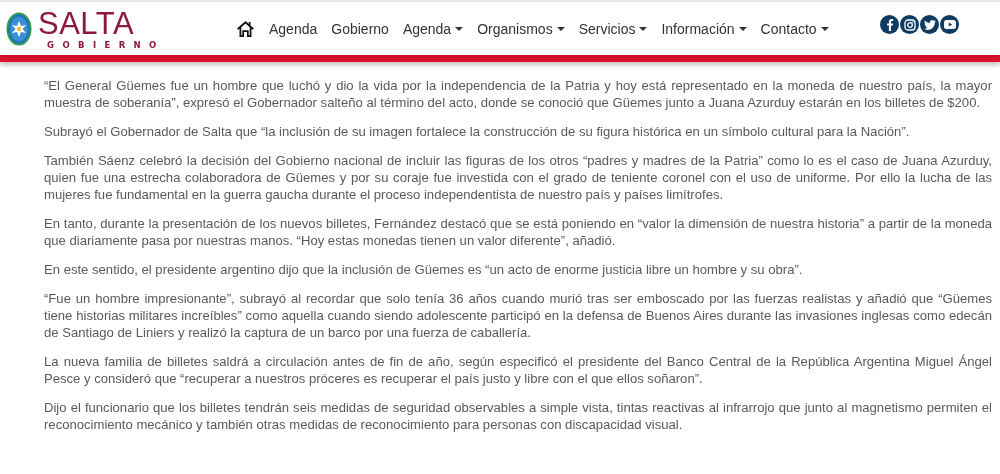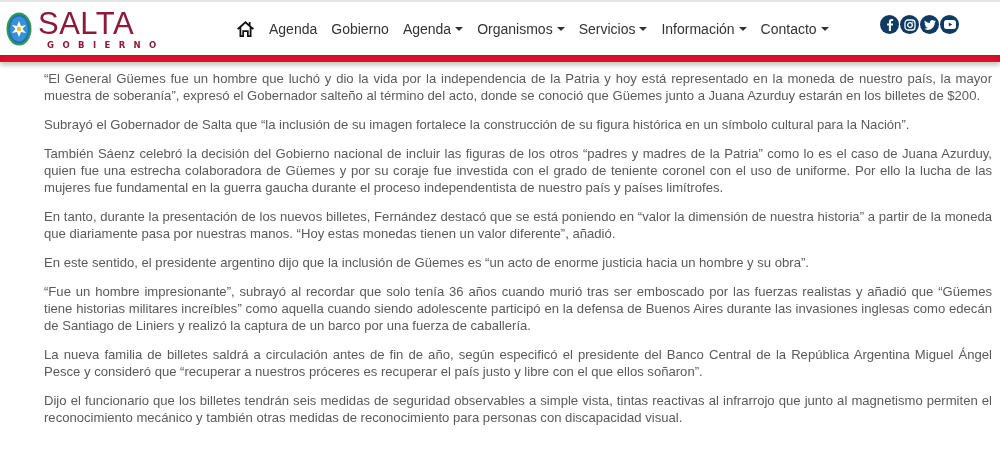"“El General Güemes fue un" .content p.first { margin-top: 8px -> 15px }
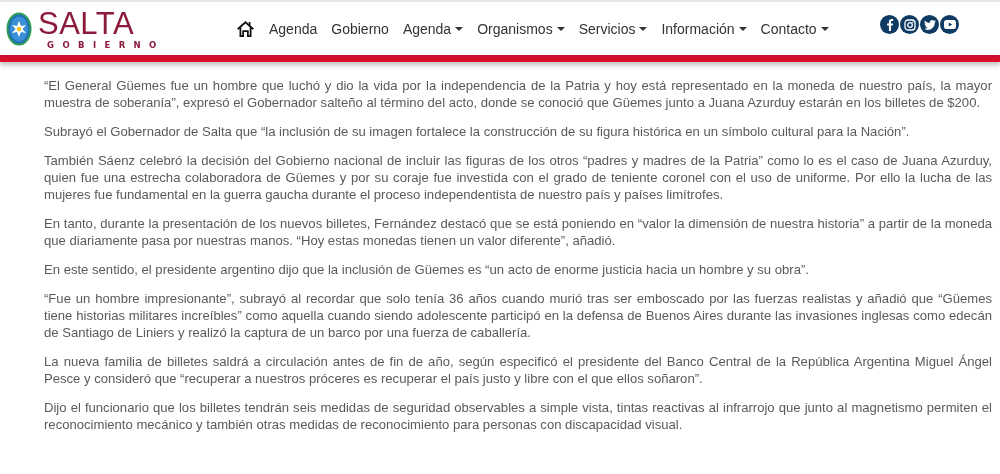"En este sentido, el presidente" p { text: hacia -> libre }
